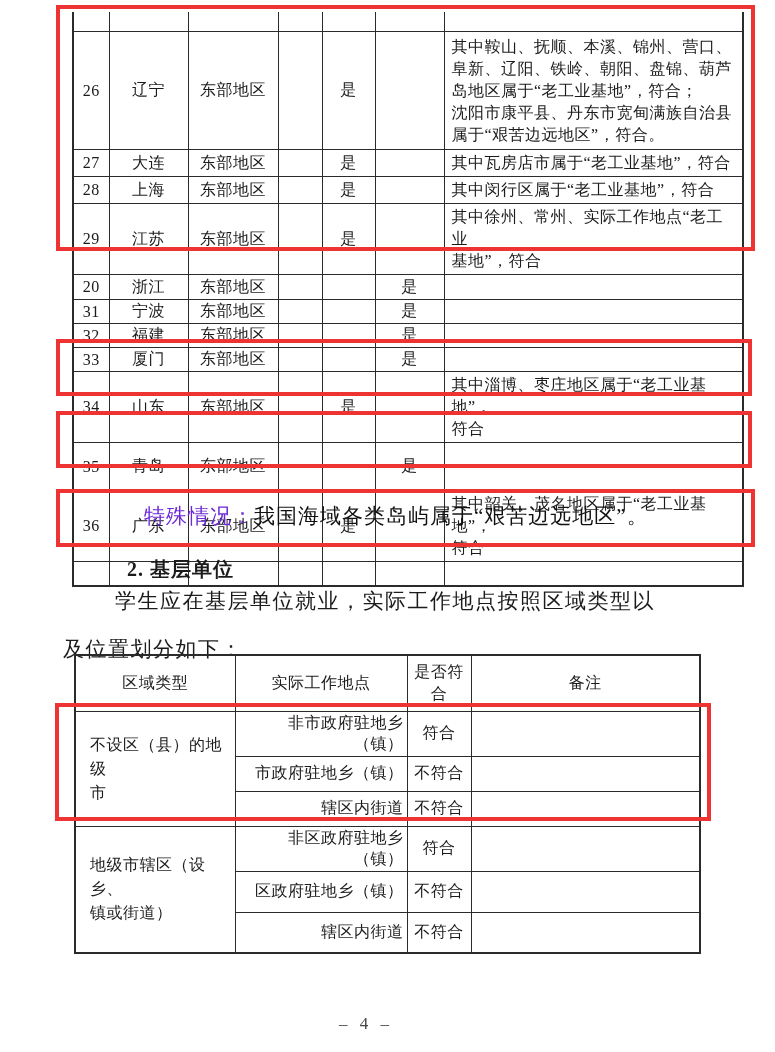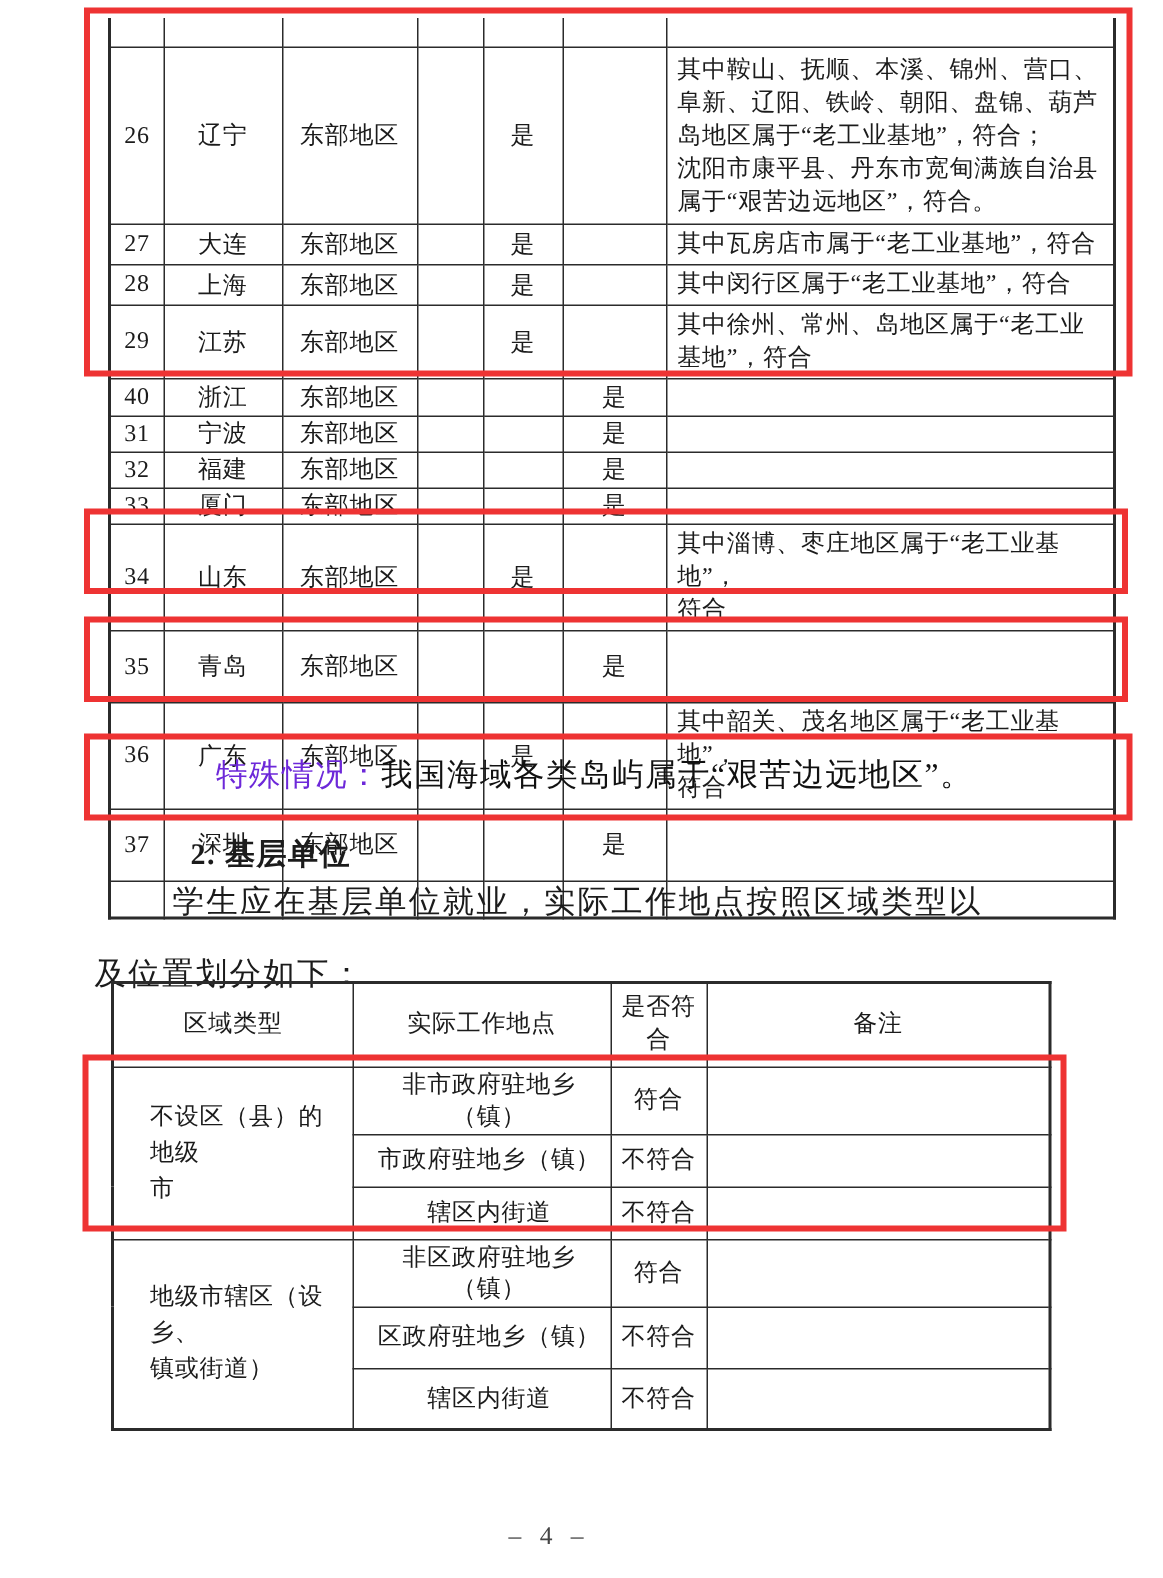"其中徐州、常州、岛地区属于“老工业" td.note { text: 岛地区属于 -> 实际工作地点 }
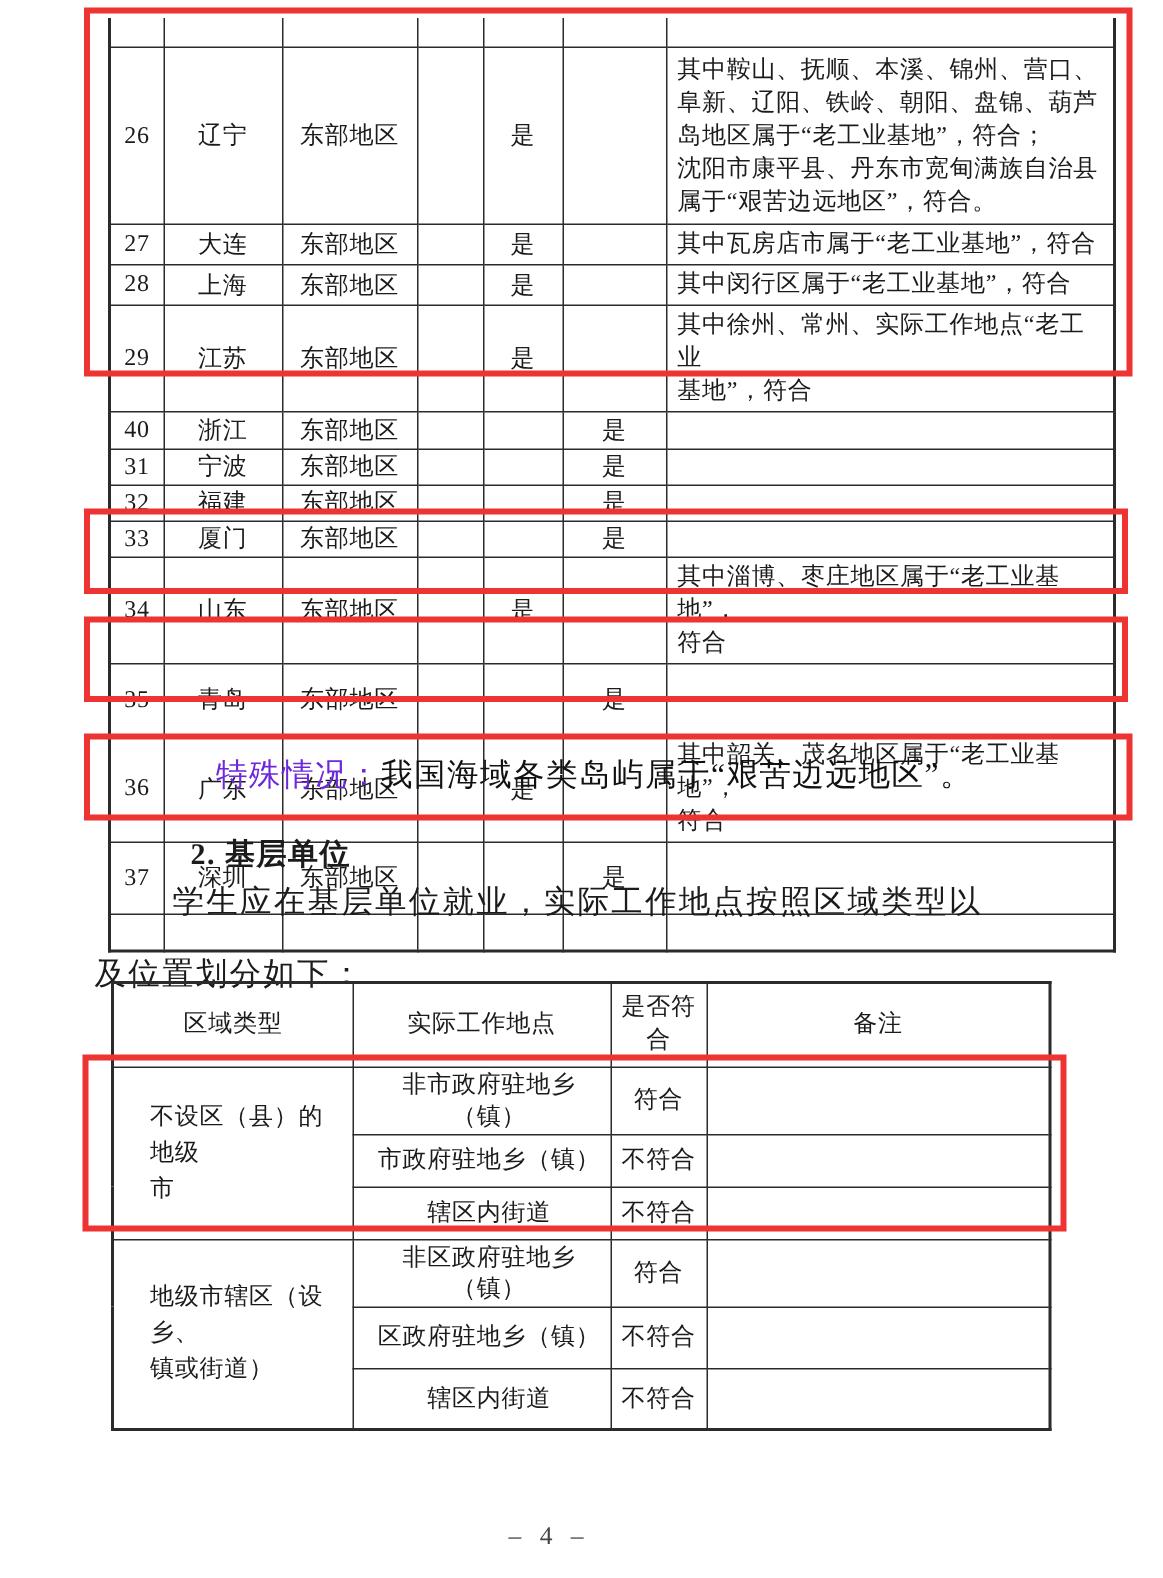"40" td { text: 40 -> 20 }
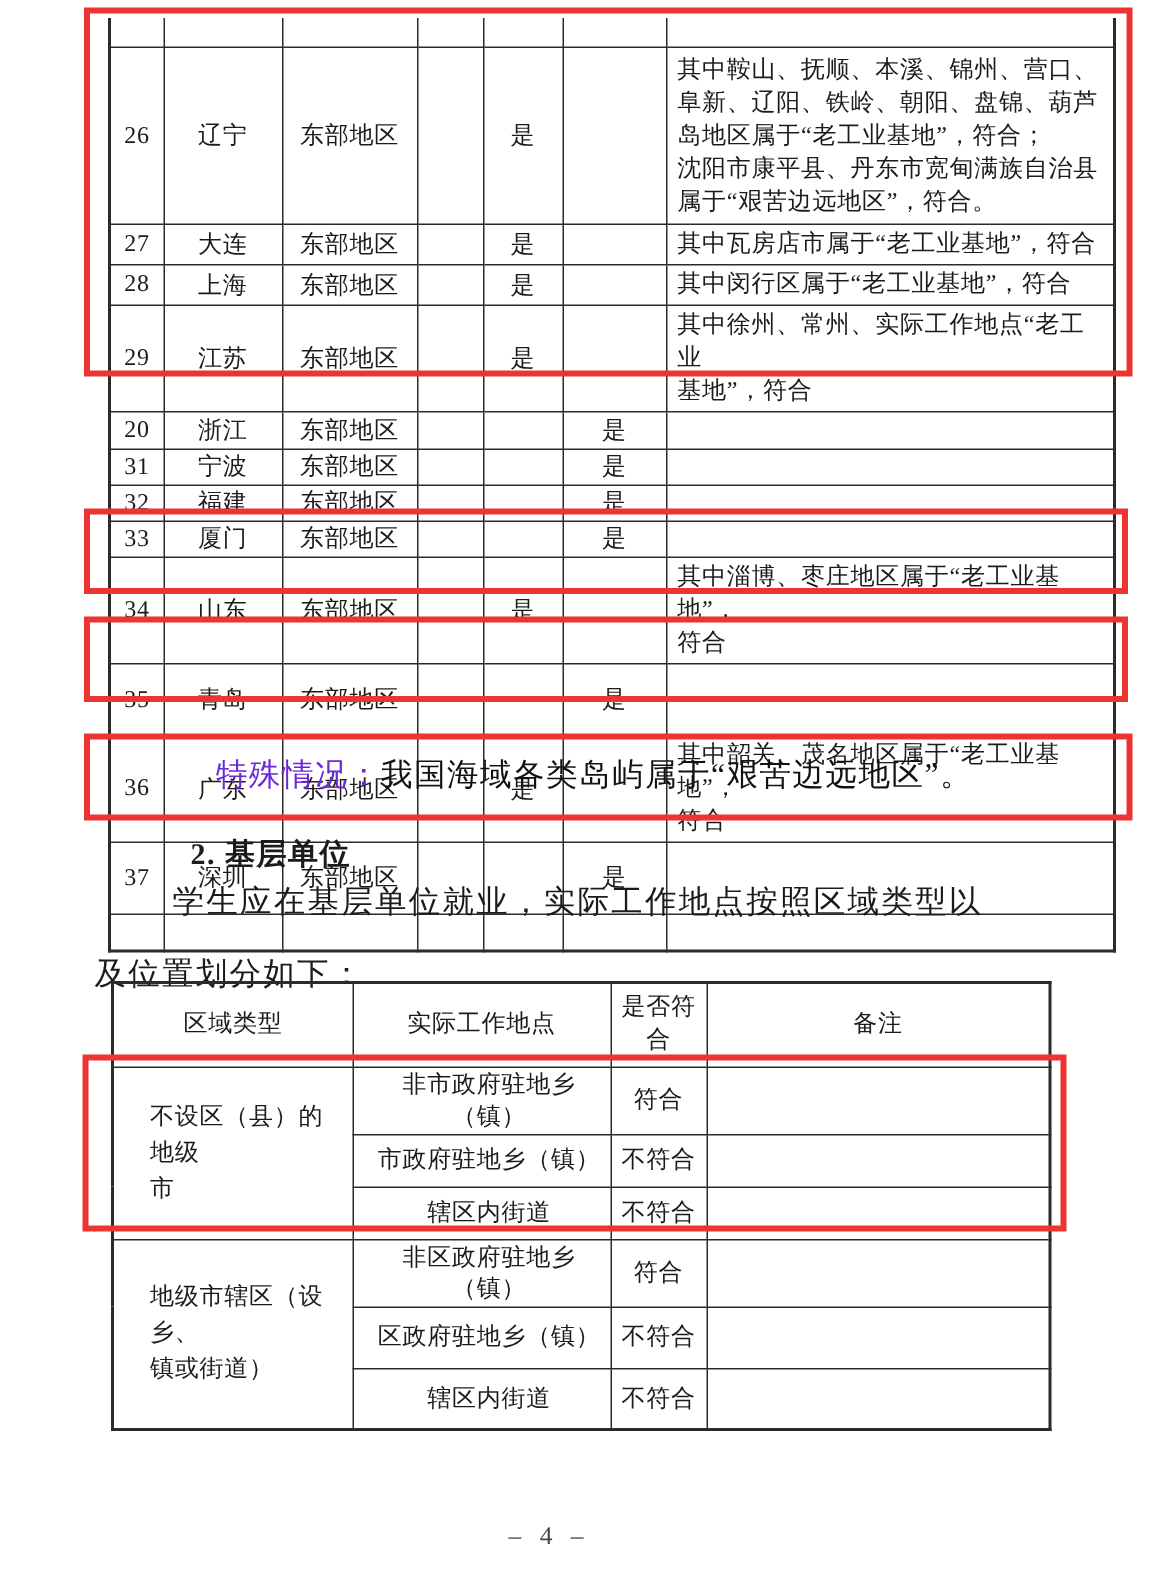"37" tr.h48 { html: <tr> <td>37</td> <td>深圳</td> <td>东部地区</td> <td></td> <td></td> <td>是</td> <td></td> </tr> -> none }
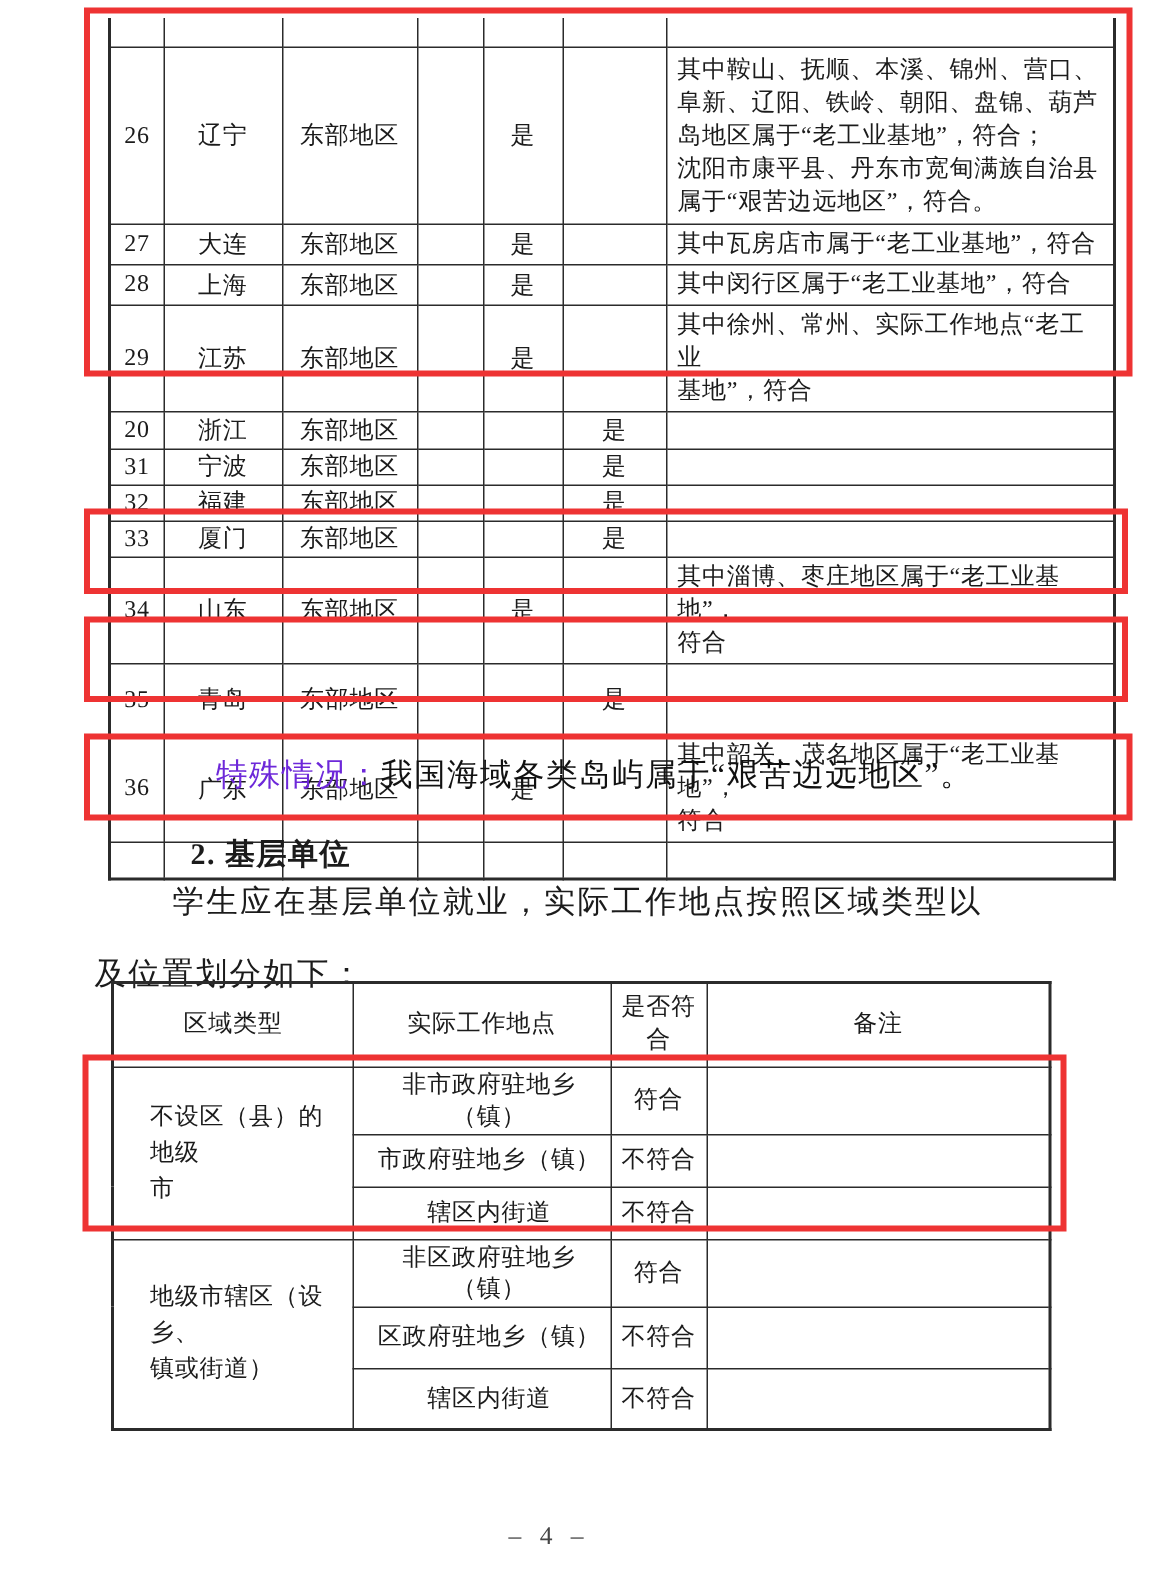"非市政府驻地乡（镇）" .t2 td.place { text-align: center -> right }
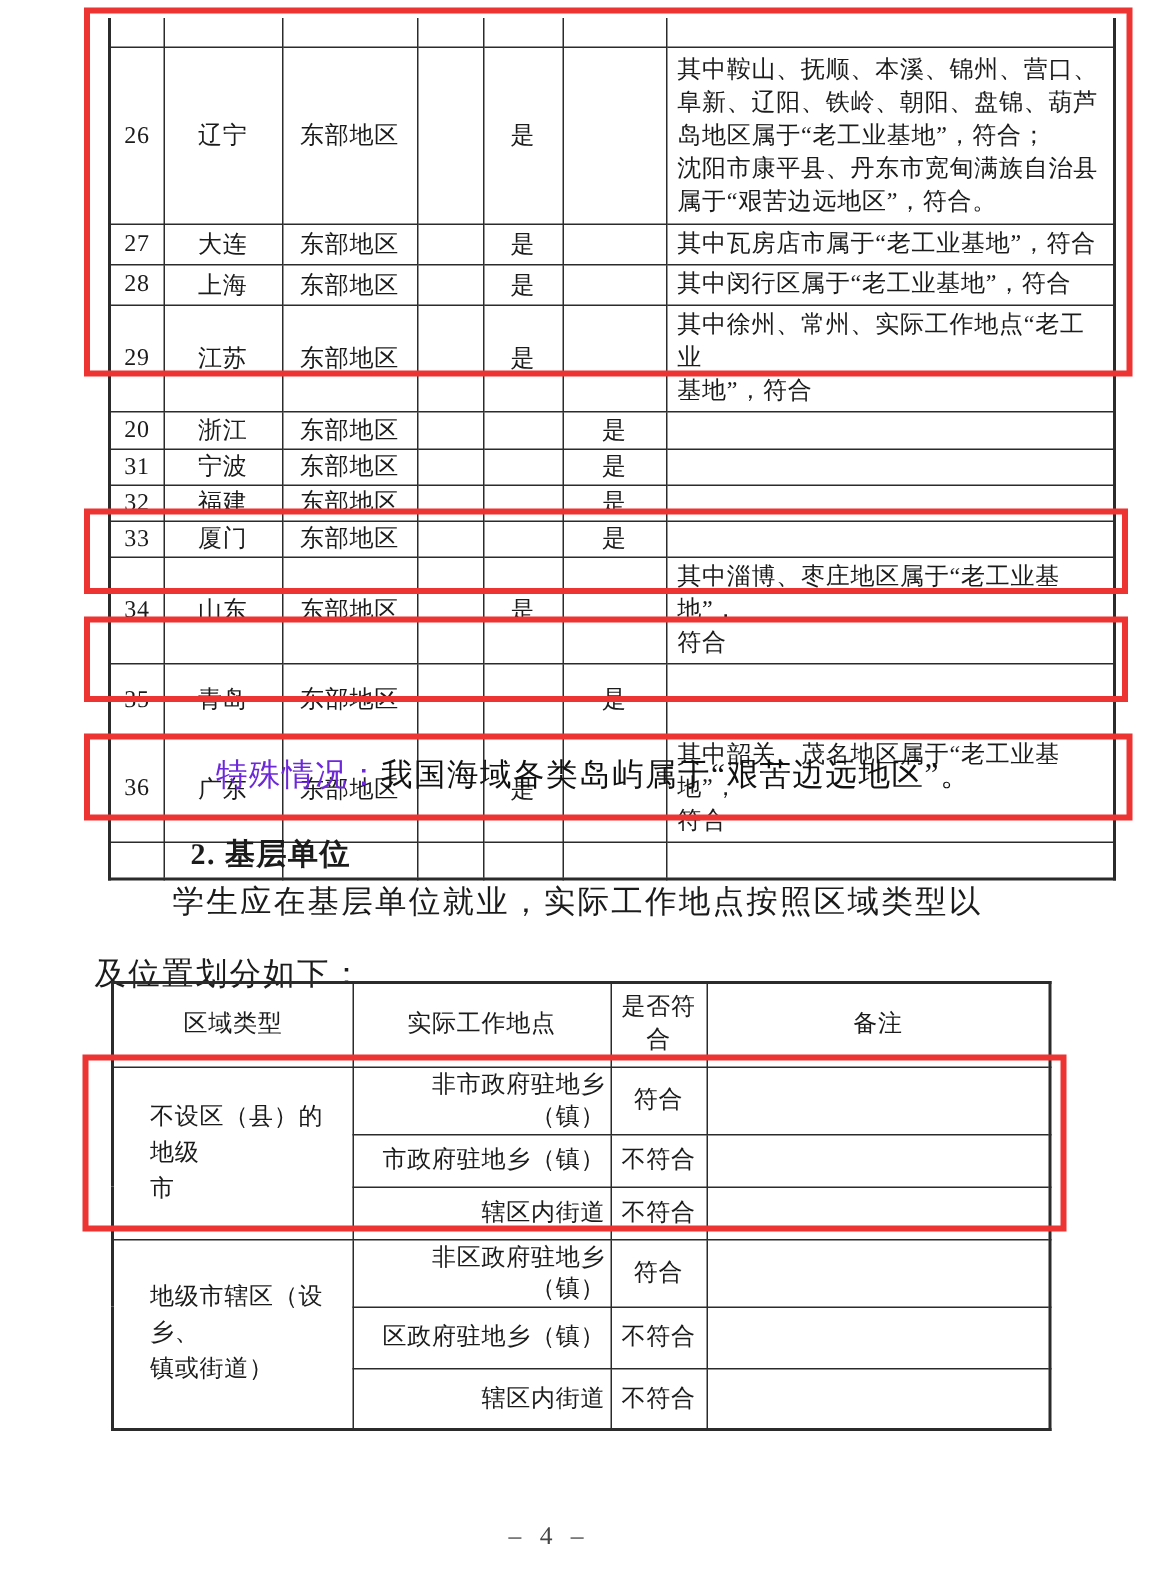"不设区（县）的地级" .t2 td.area { padding-left: 24px -> 14px }
